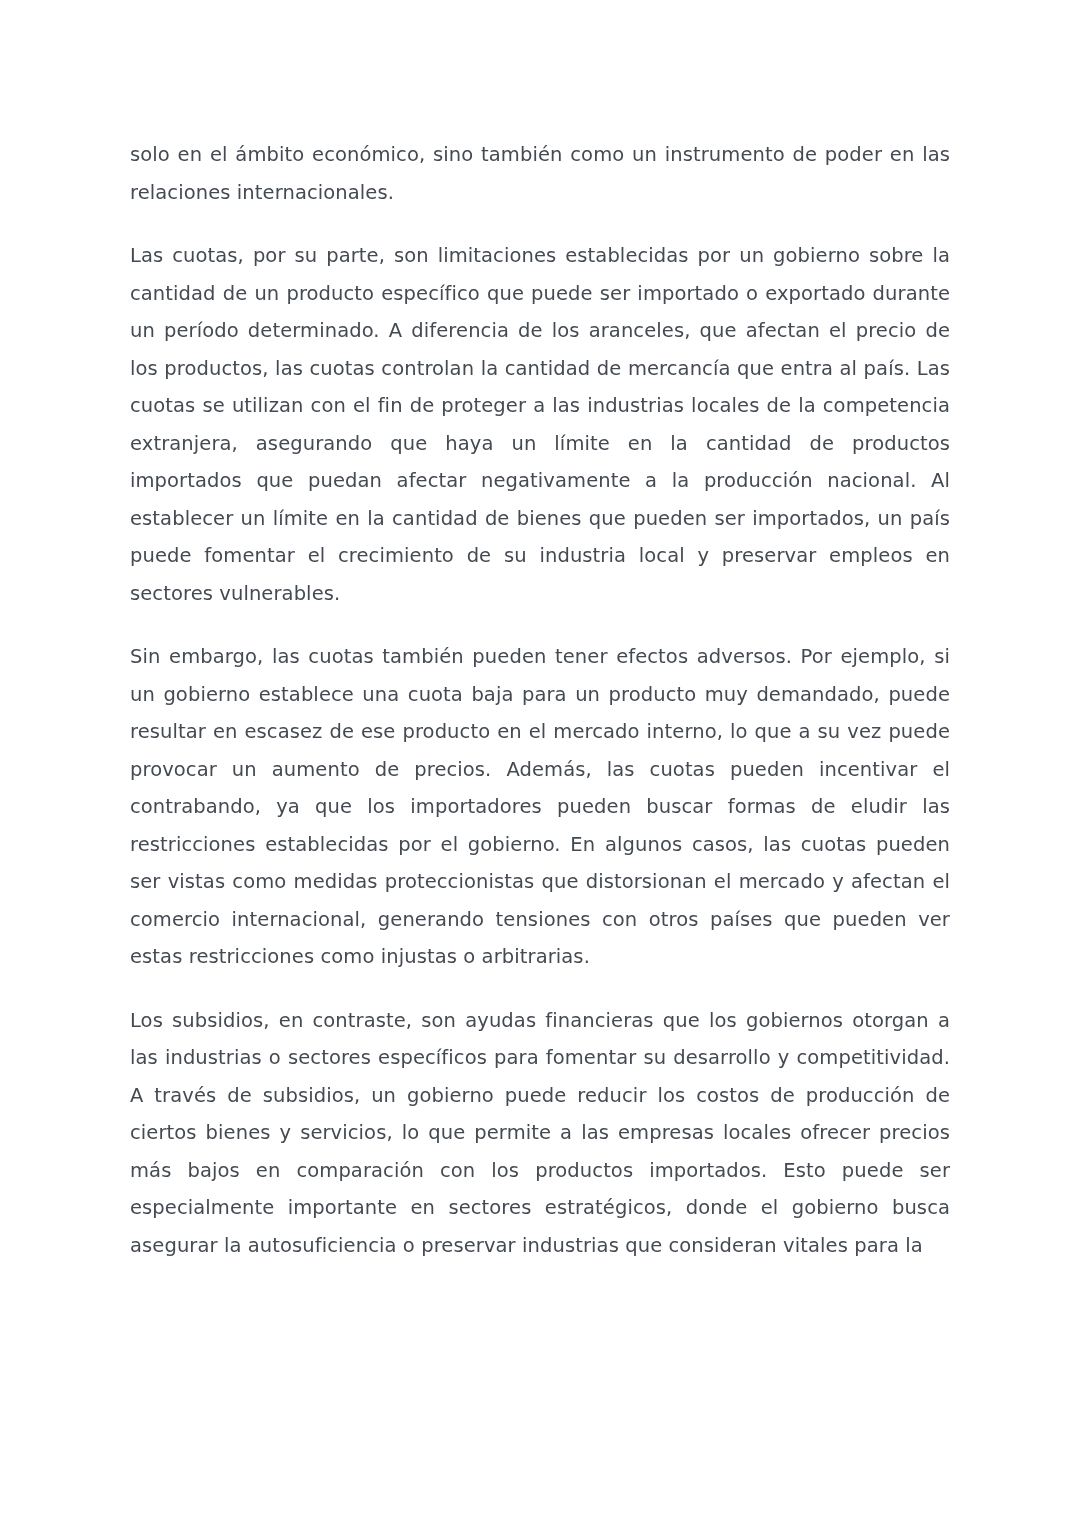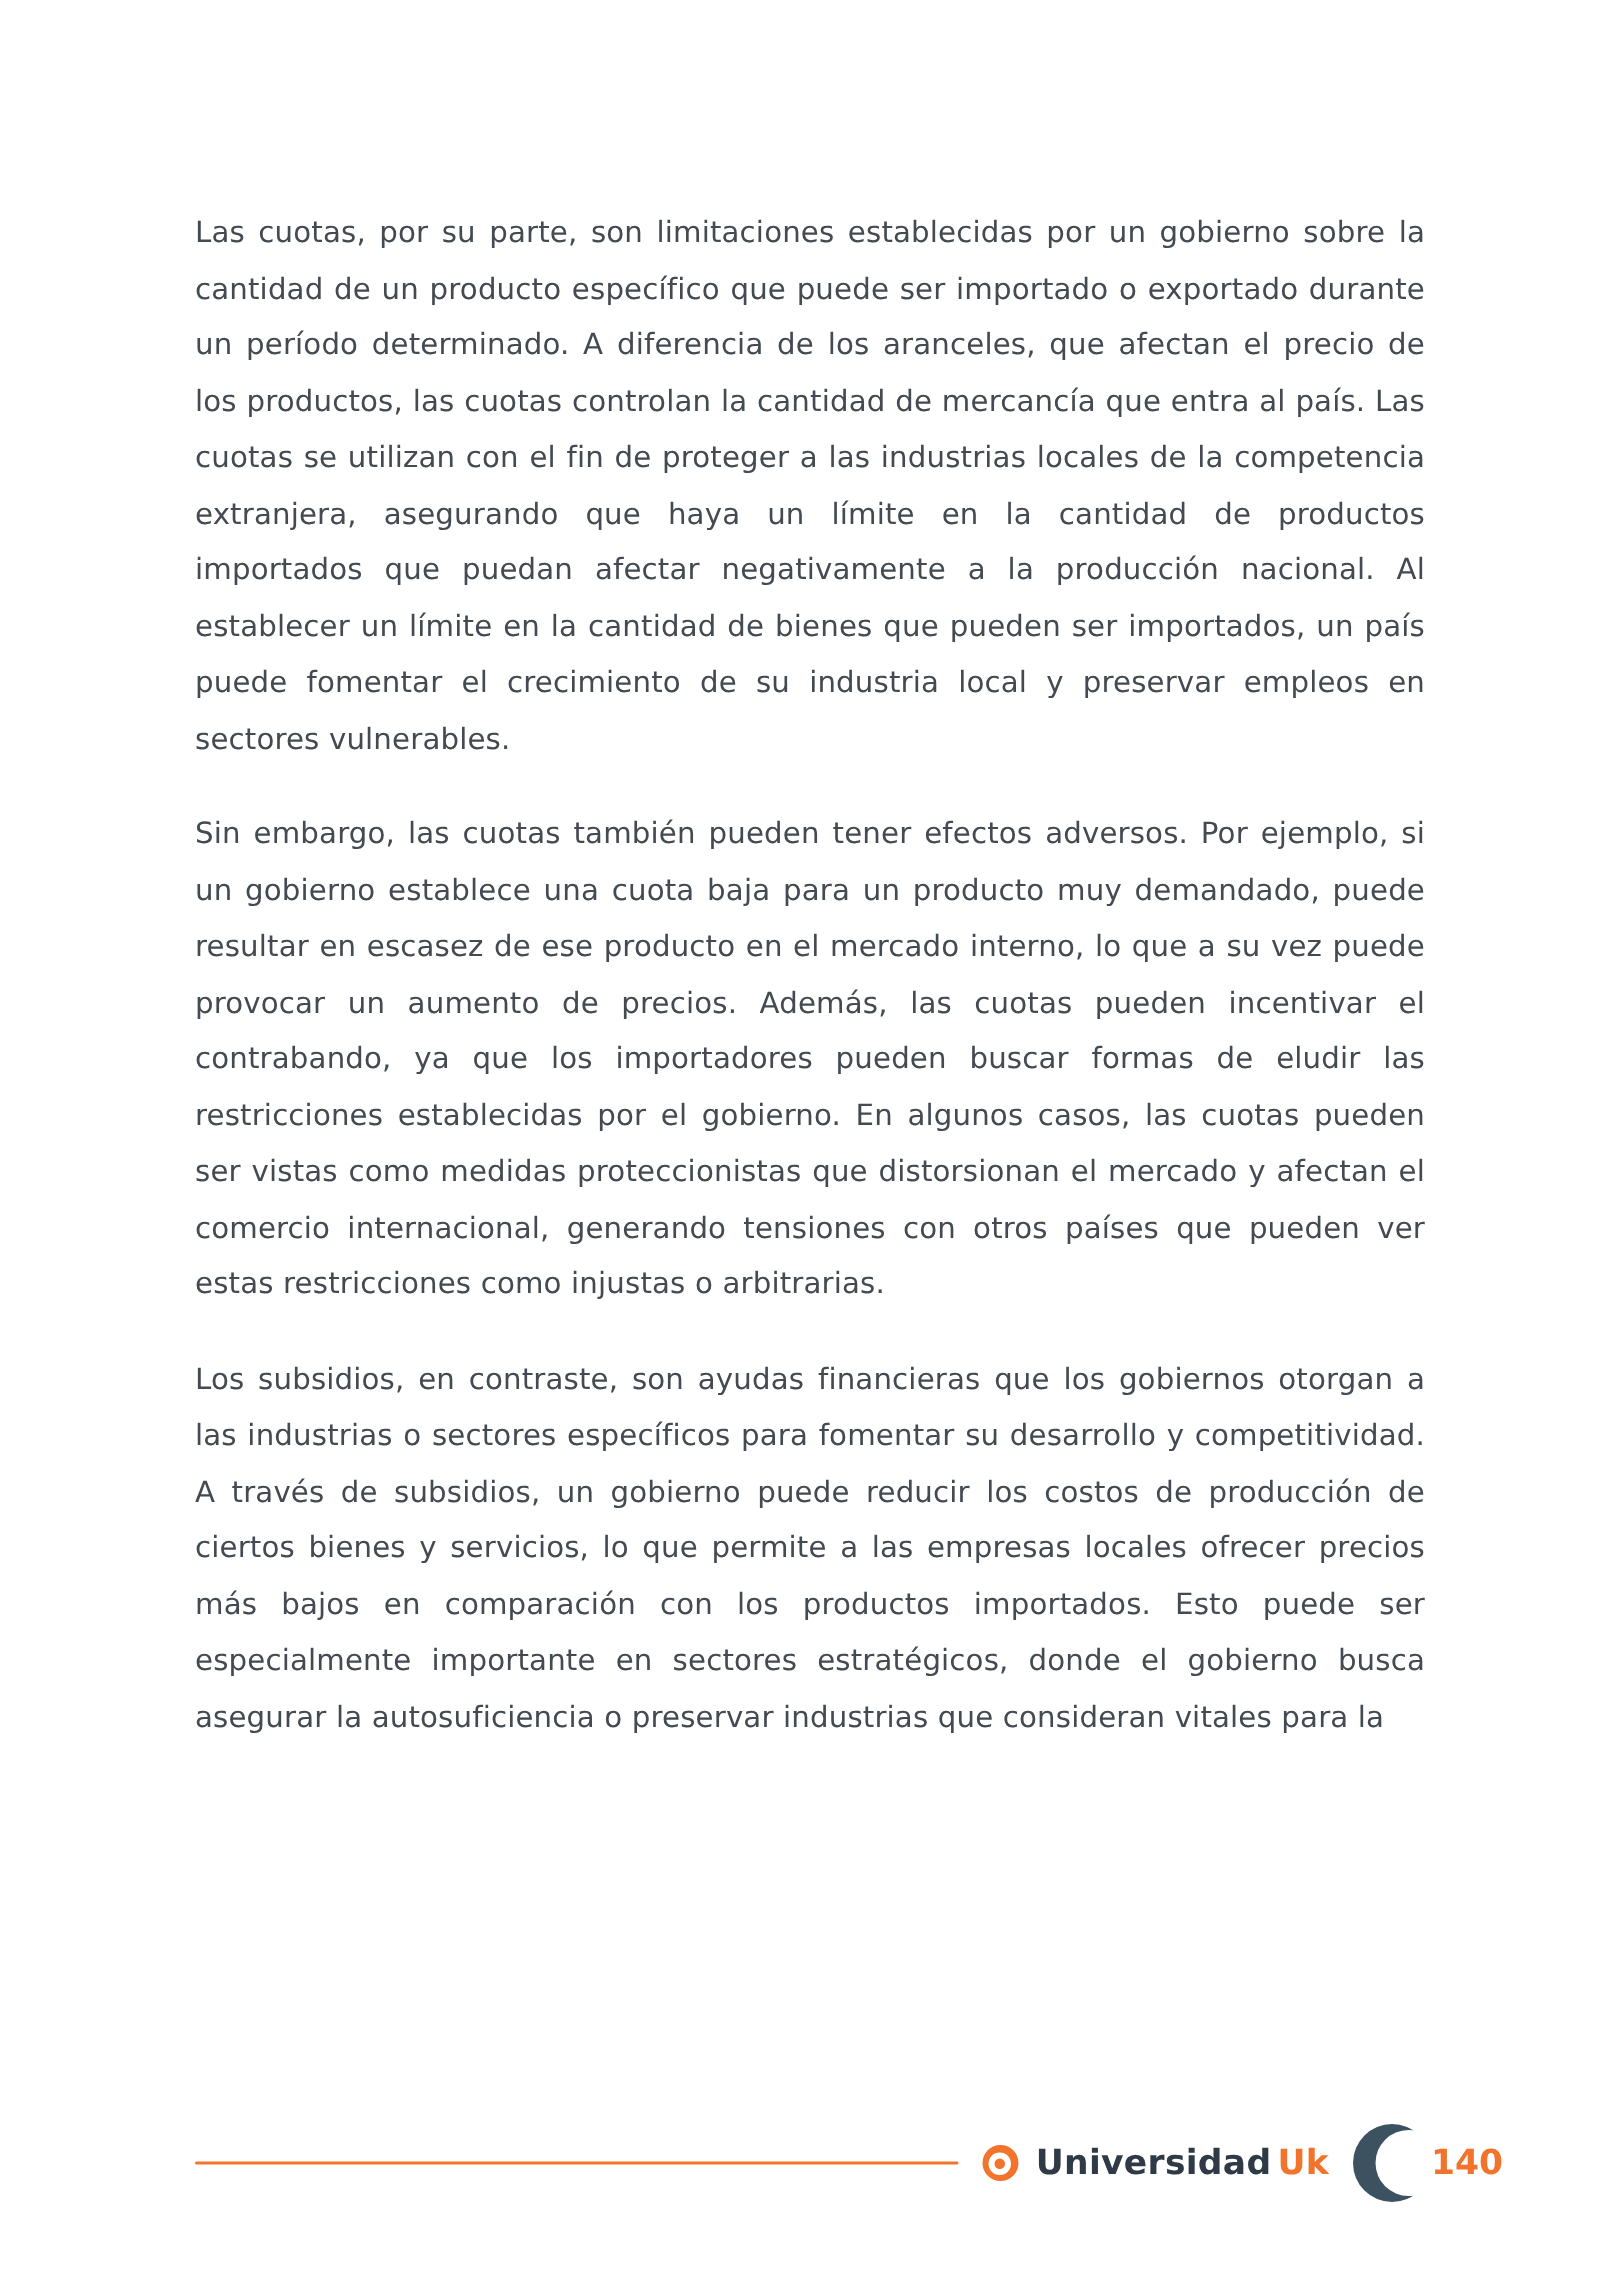"solo en el ámbito económico," p.body-paragraph { html: none -> <p>solo en el ámbito económico, sino también como un instrumento de poder en las relaciones internacionales.</p> }
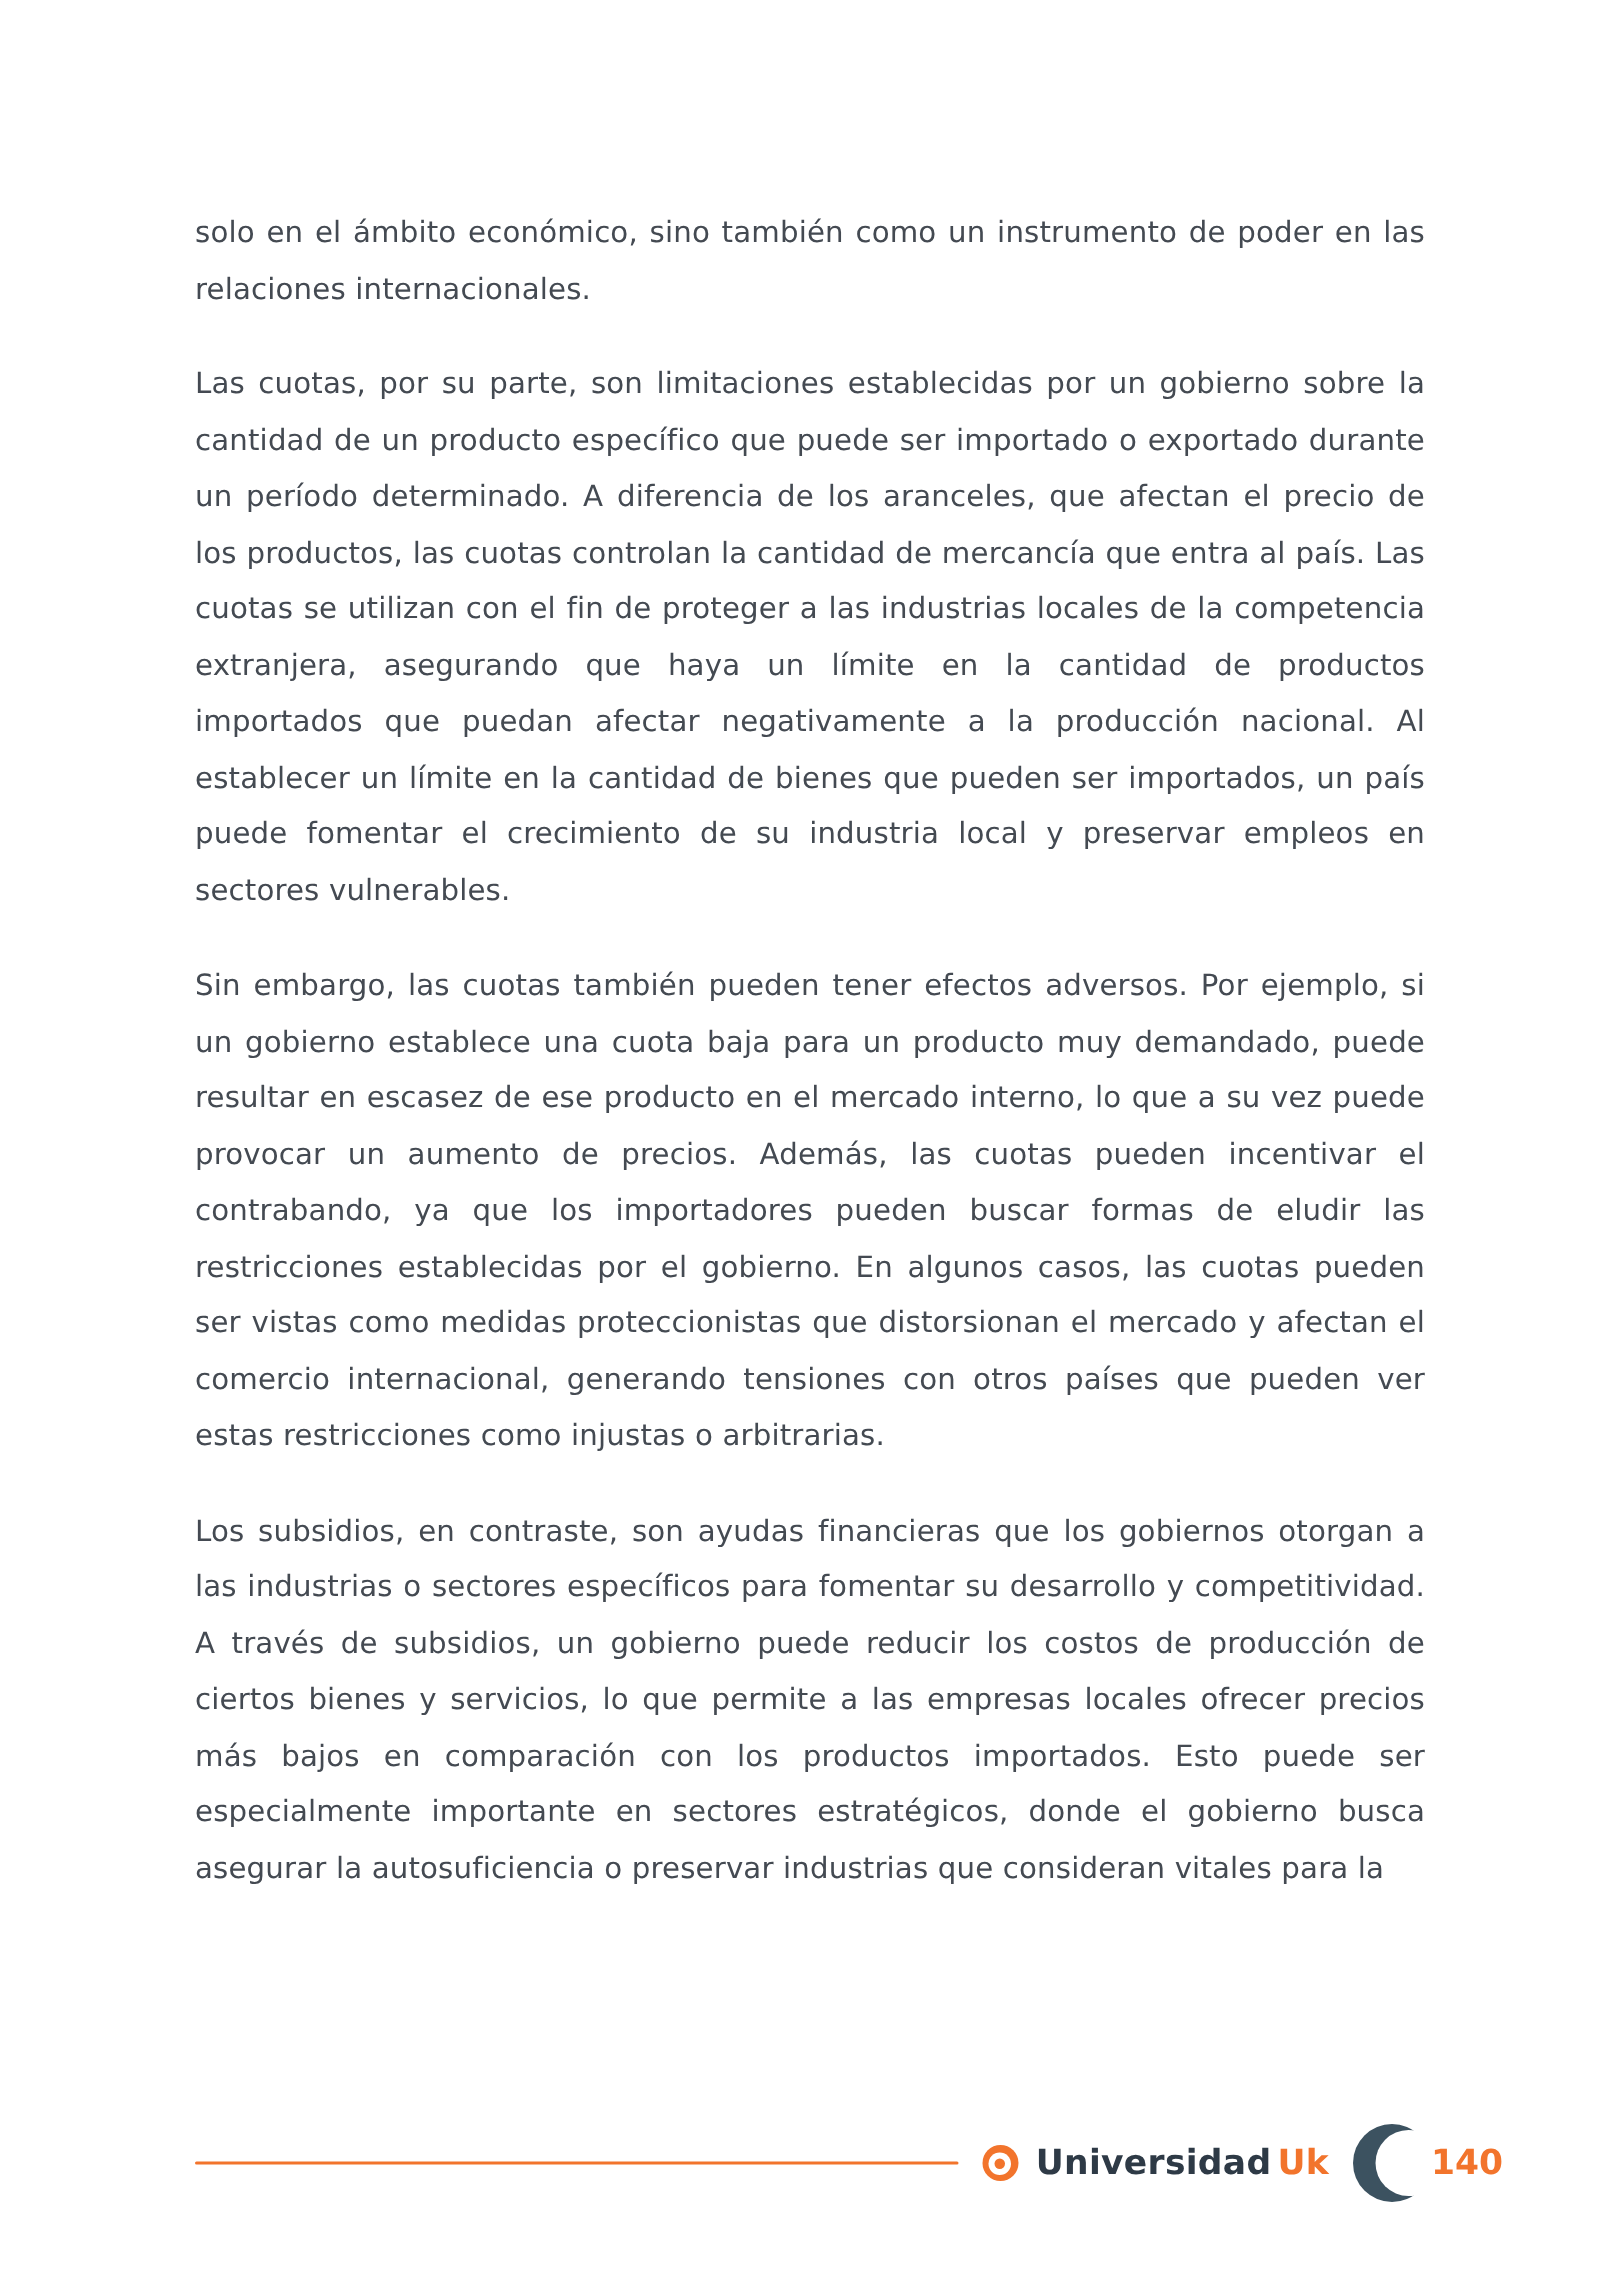"Universidad Uk" div.footer { html: <div> <div></div> <div> <div> <div></div> </div> </div> <div> <span>Universidad</span><span>Uk</span> </div> <div></div> <div>140</div> </div> -> none }
